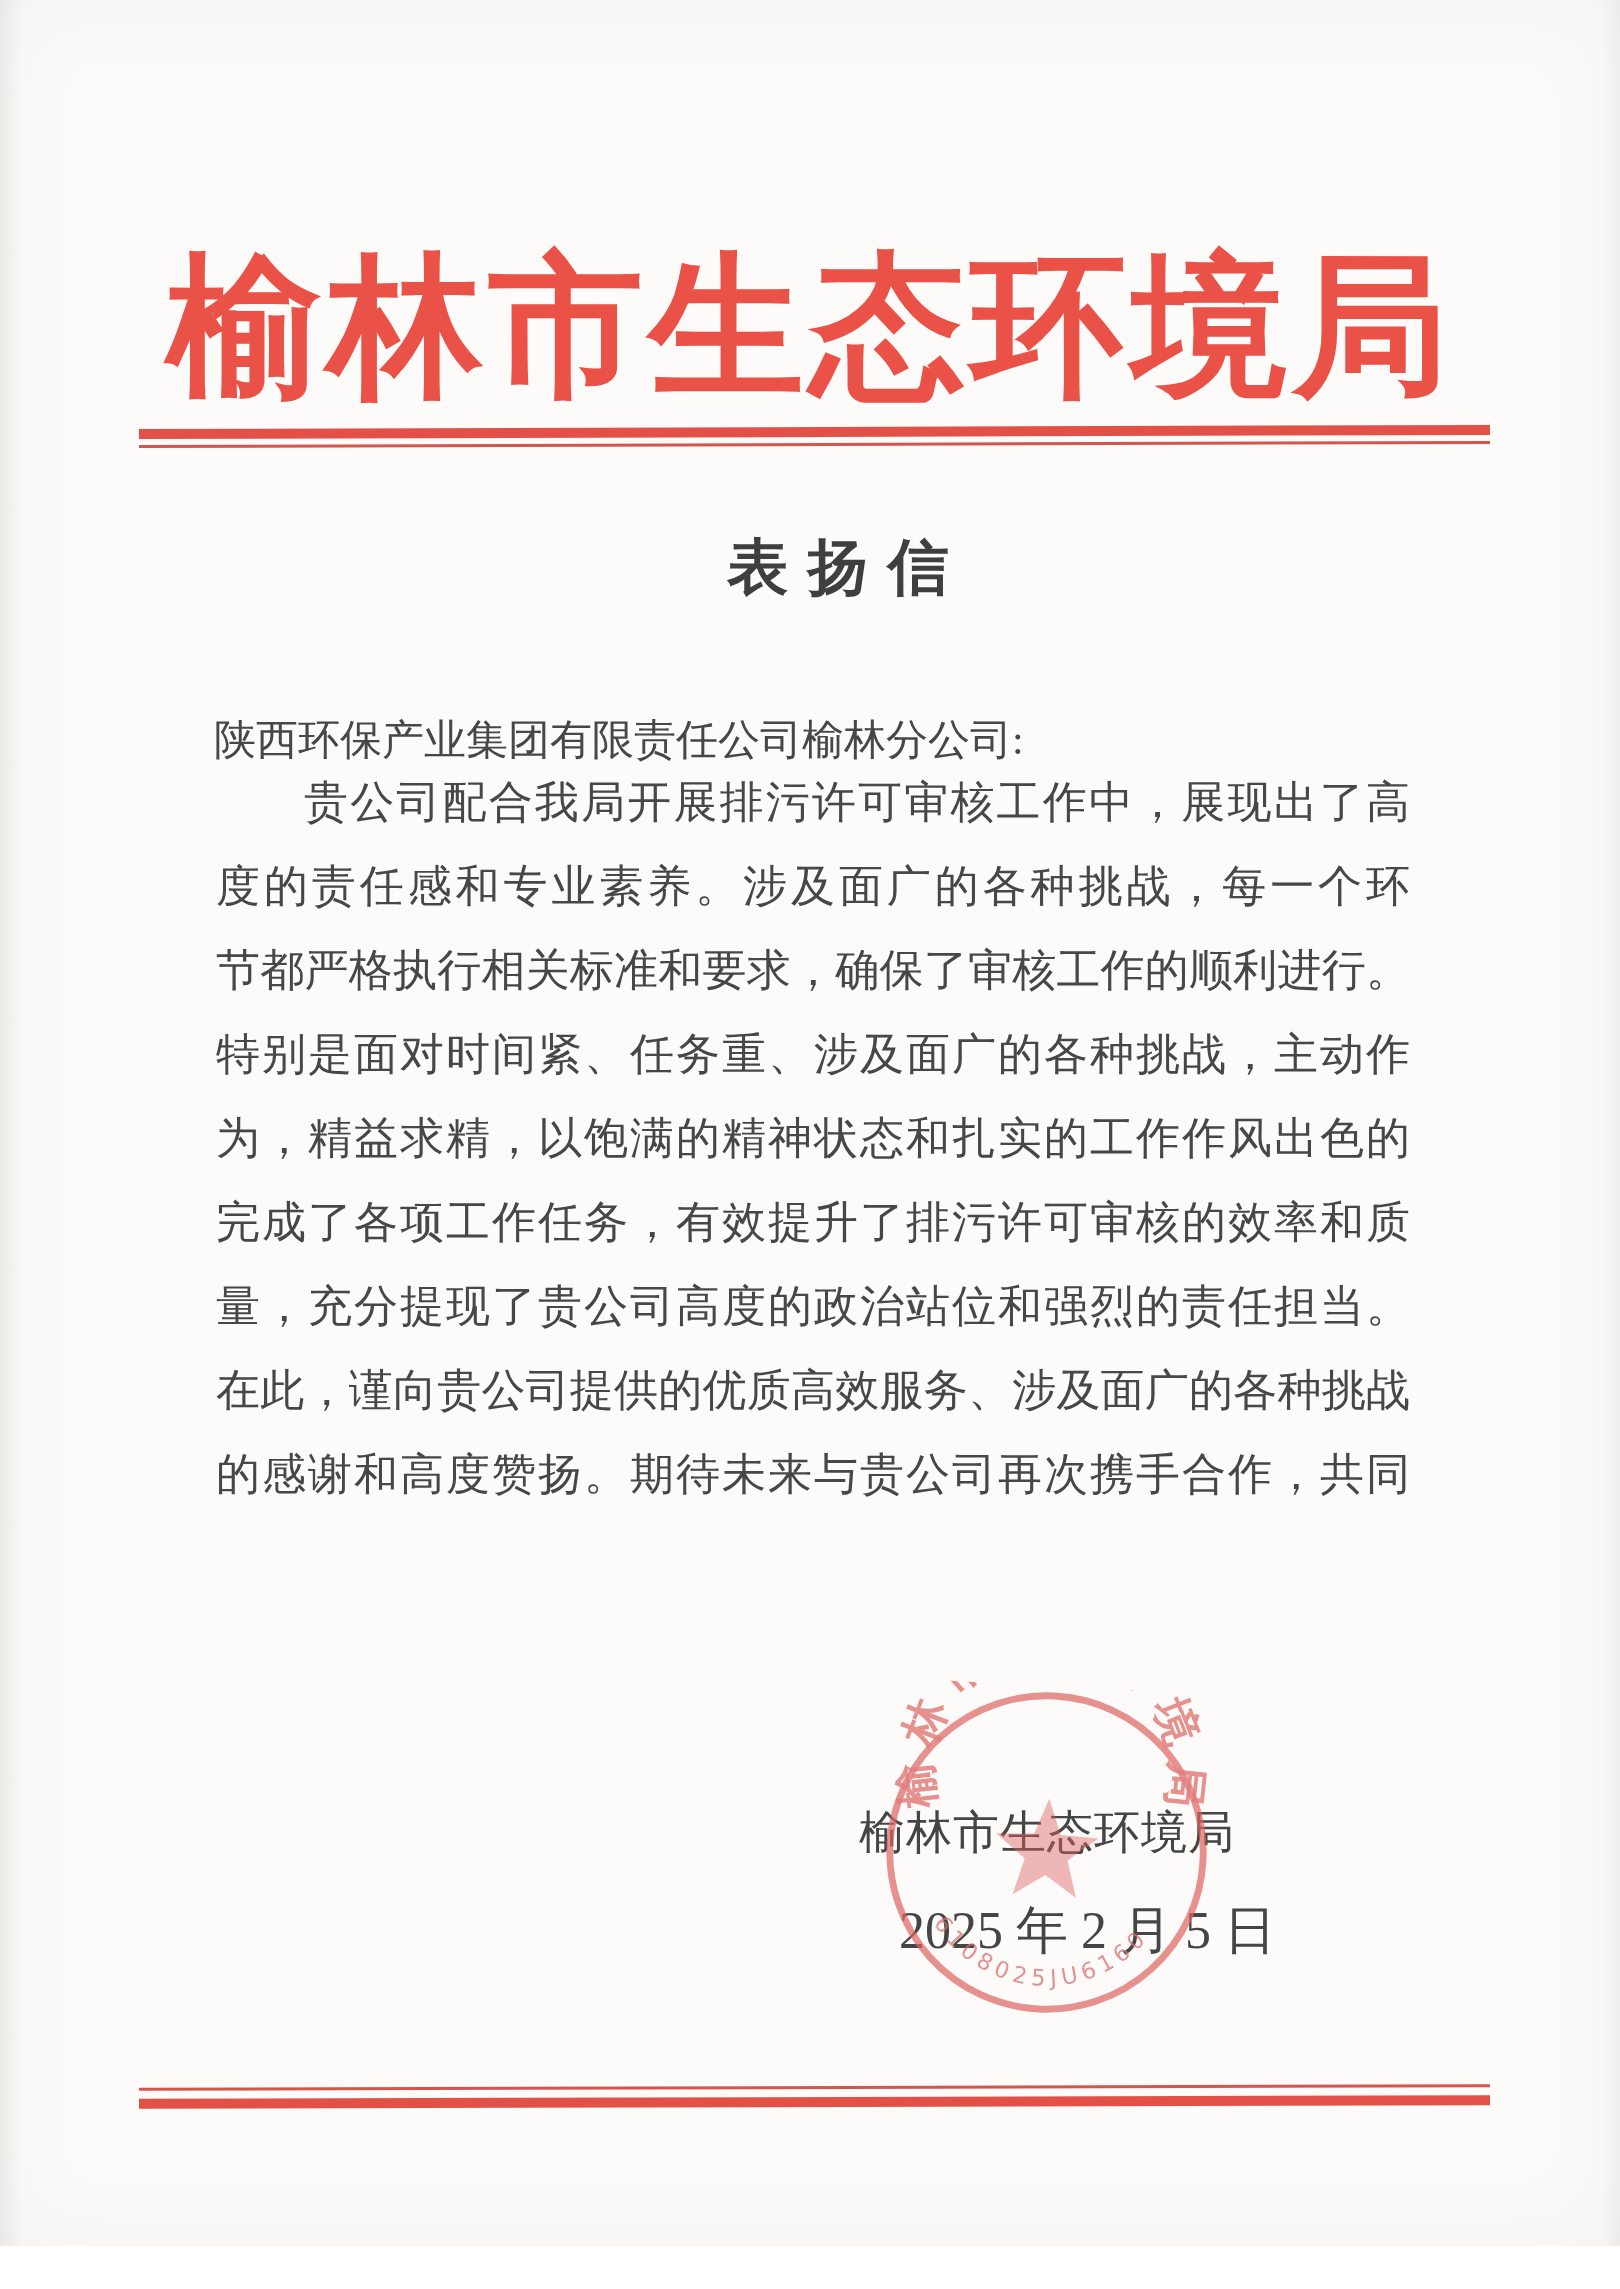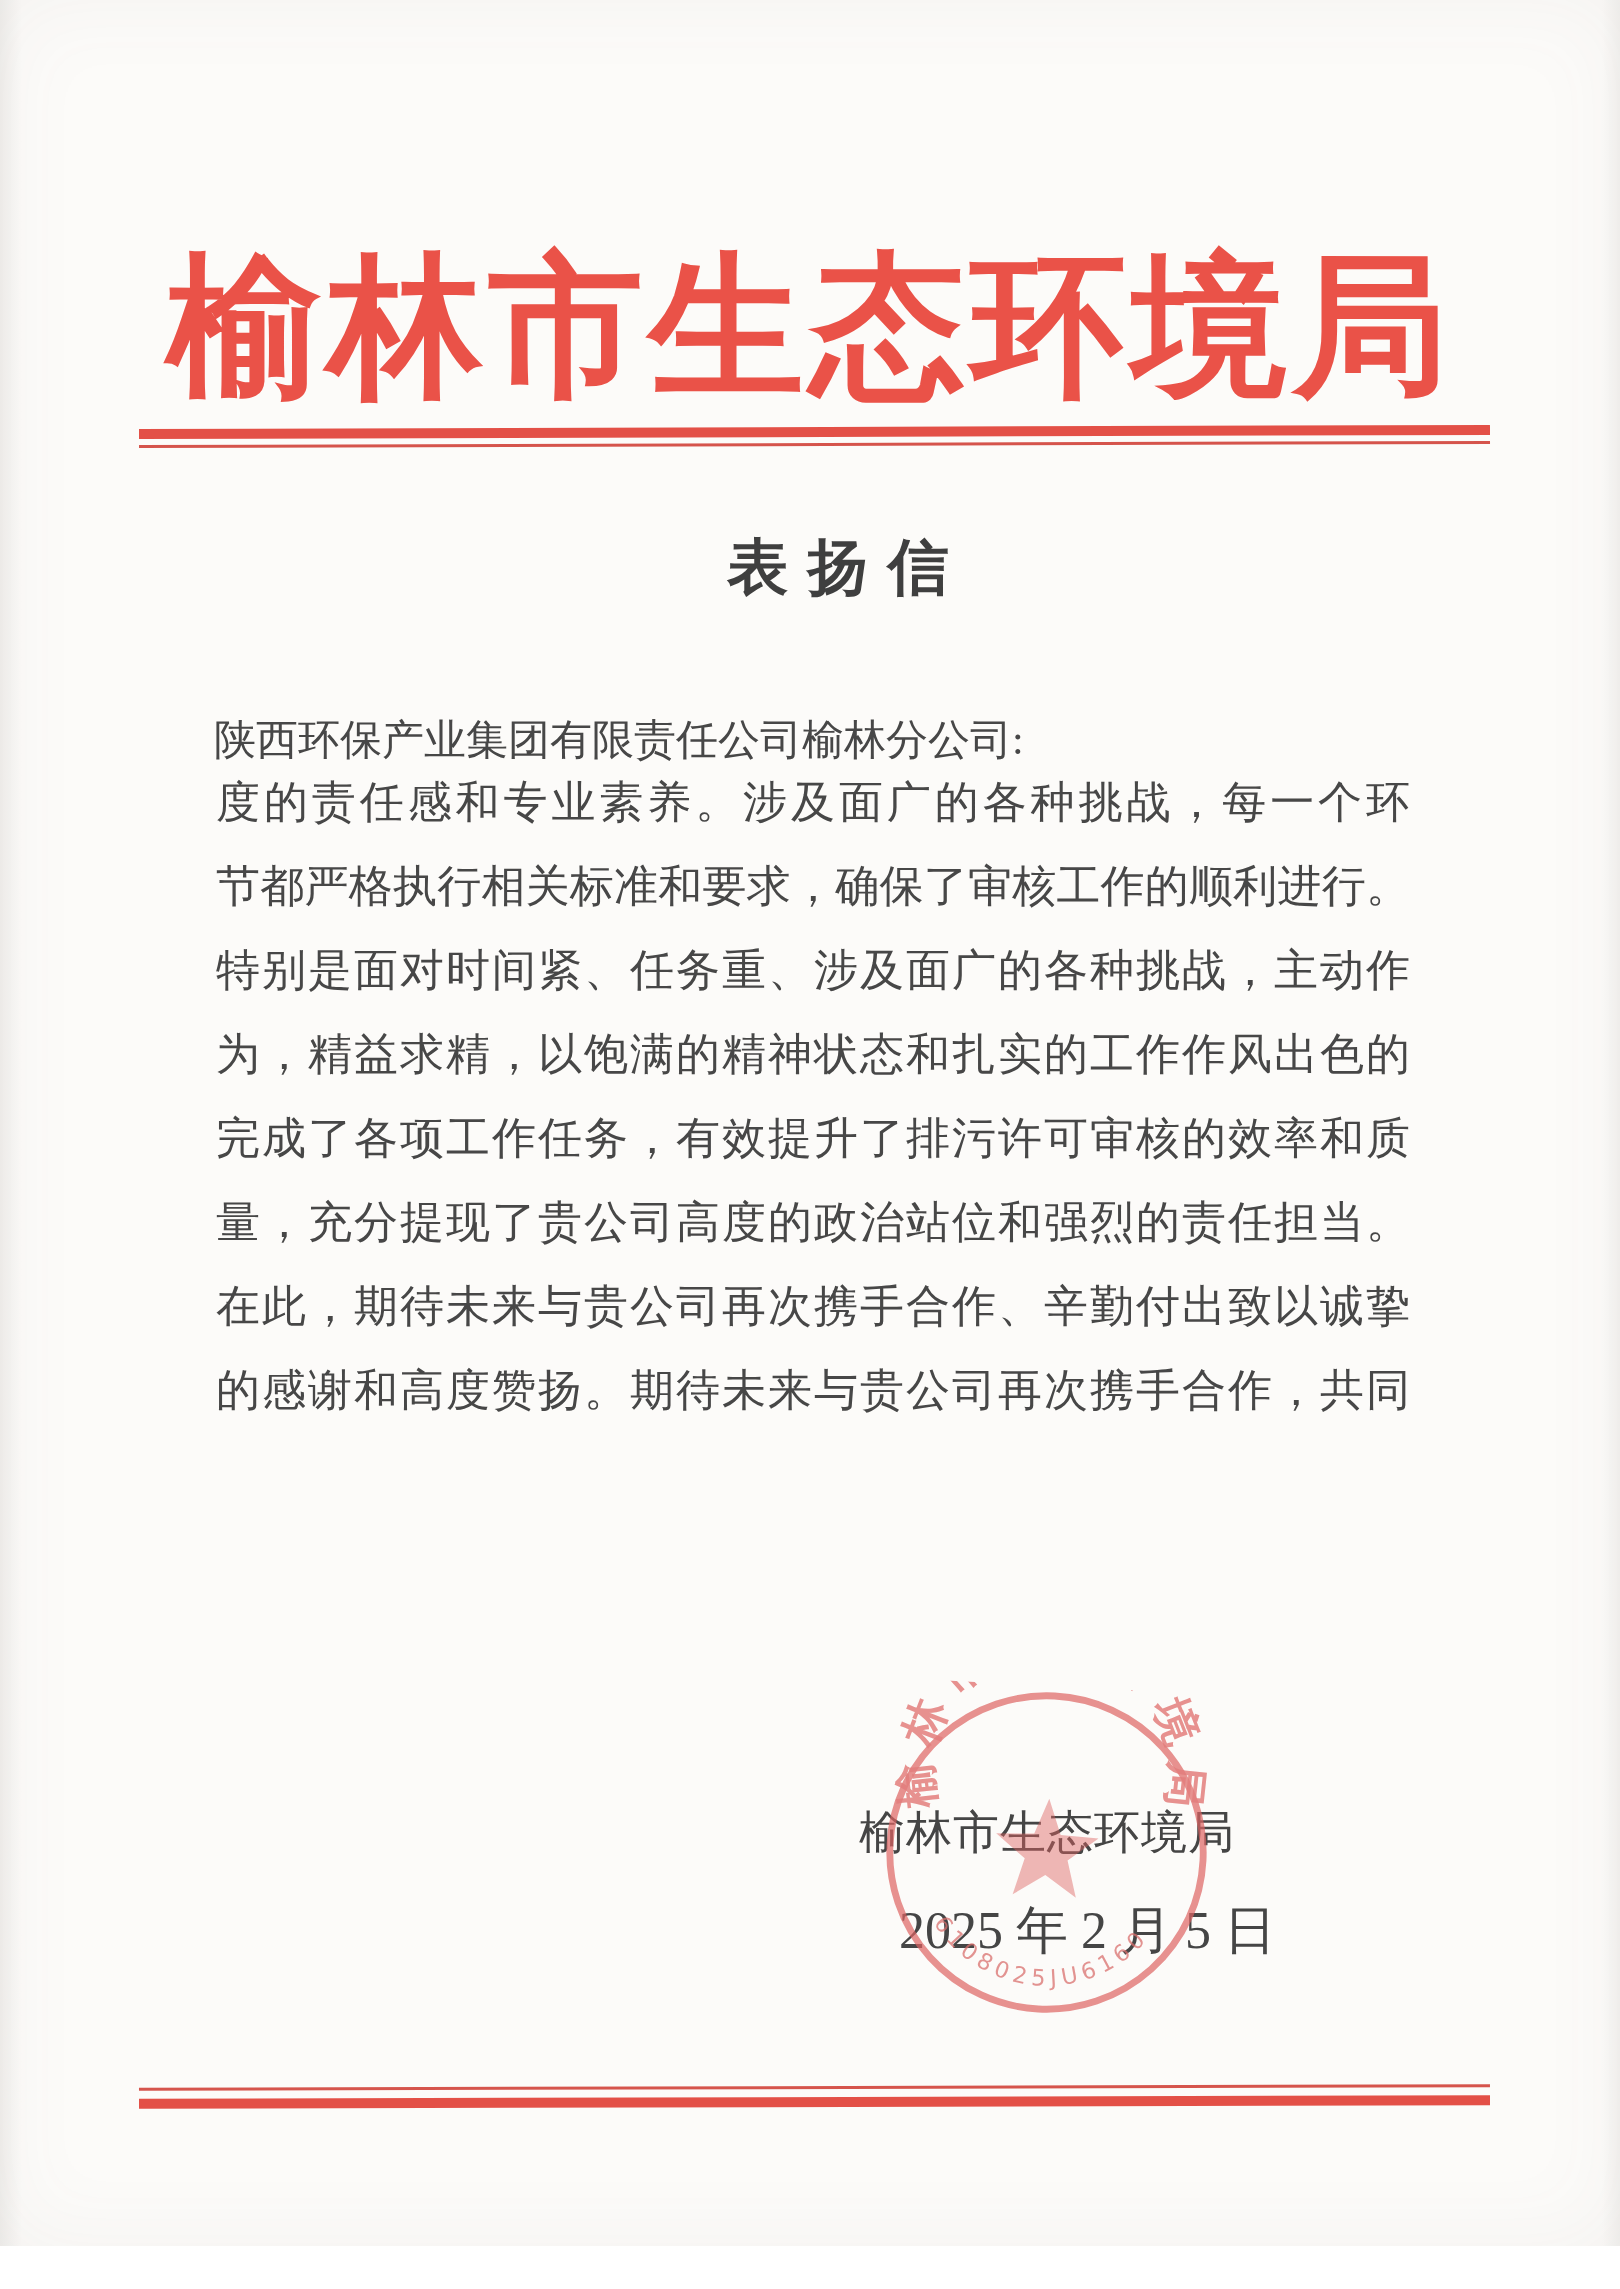"贵公司配合我局开展排污许可审核工作中，展现出了高" div.body-line { html: none -> <div>贵公司配合我局开展排污许可审核工作中，展现出了高</div> }
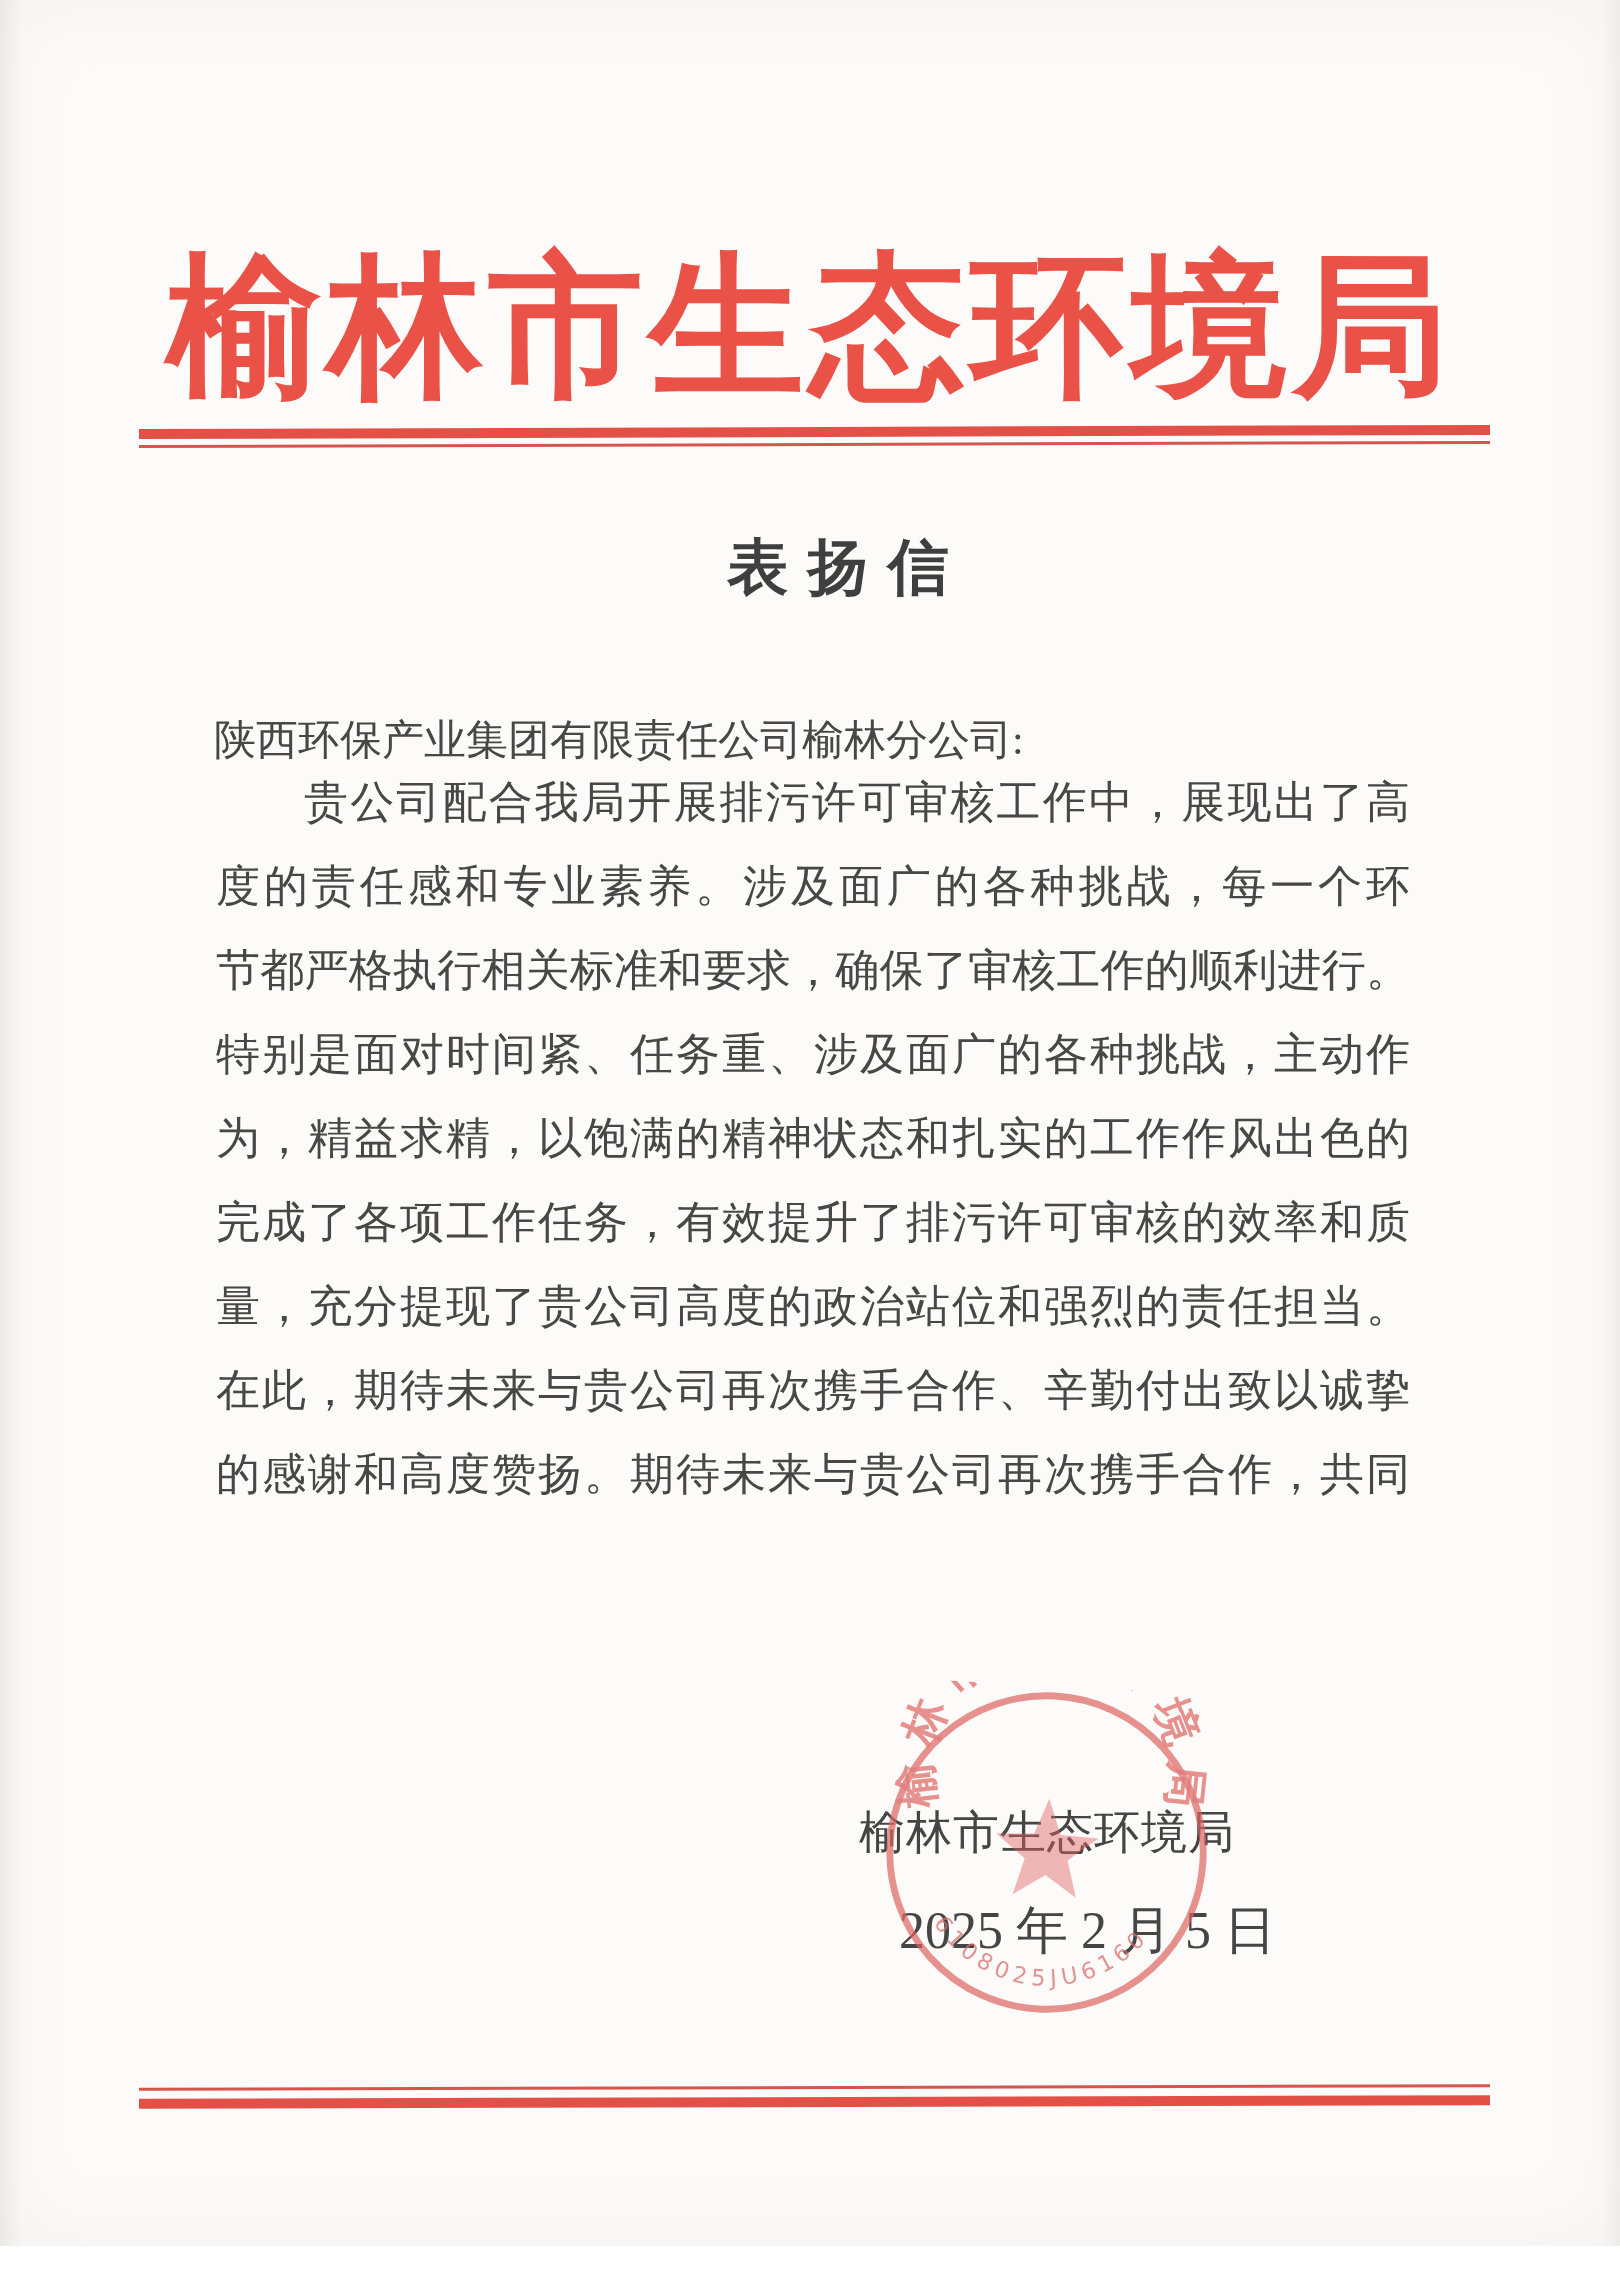"在此，期待未来与贵公司再次携手合作、辛勤付出致以诚挚" div.body-line { text: 期待未来与贵公司再次携手合作、辛勤付出致以诚挚 -> 谨向贵公司提供的优质高效服务、涉及面广的各种挑战 }
